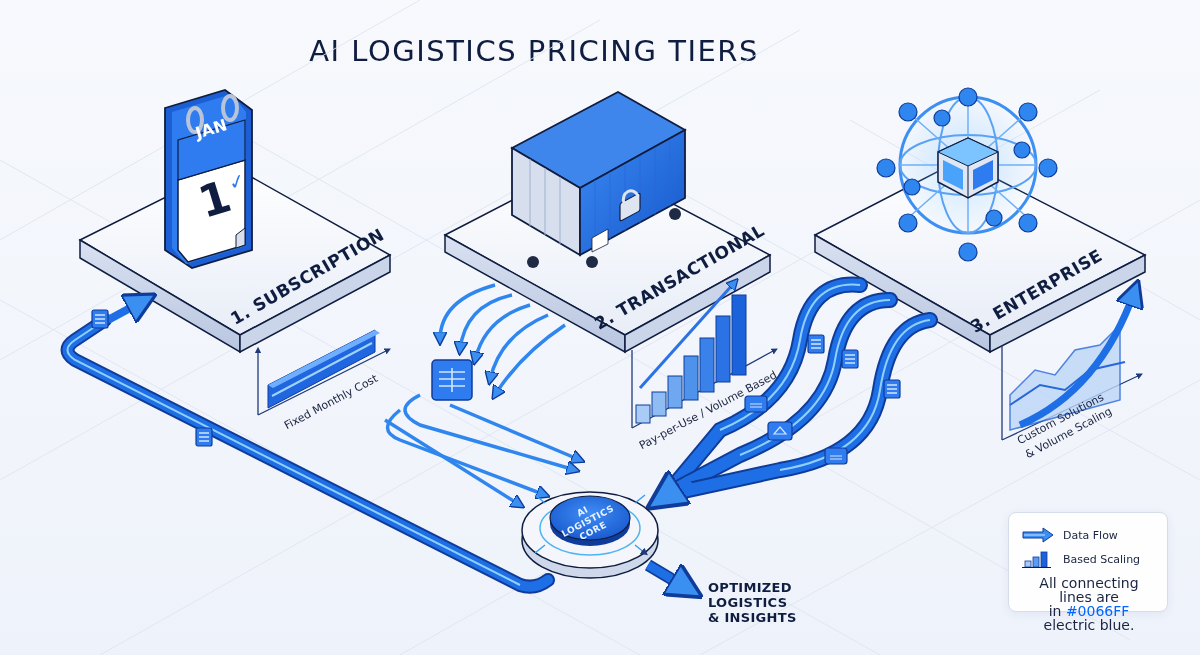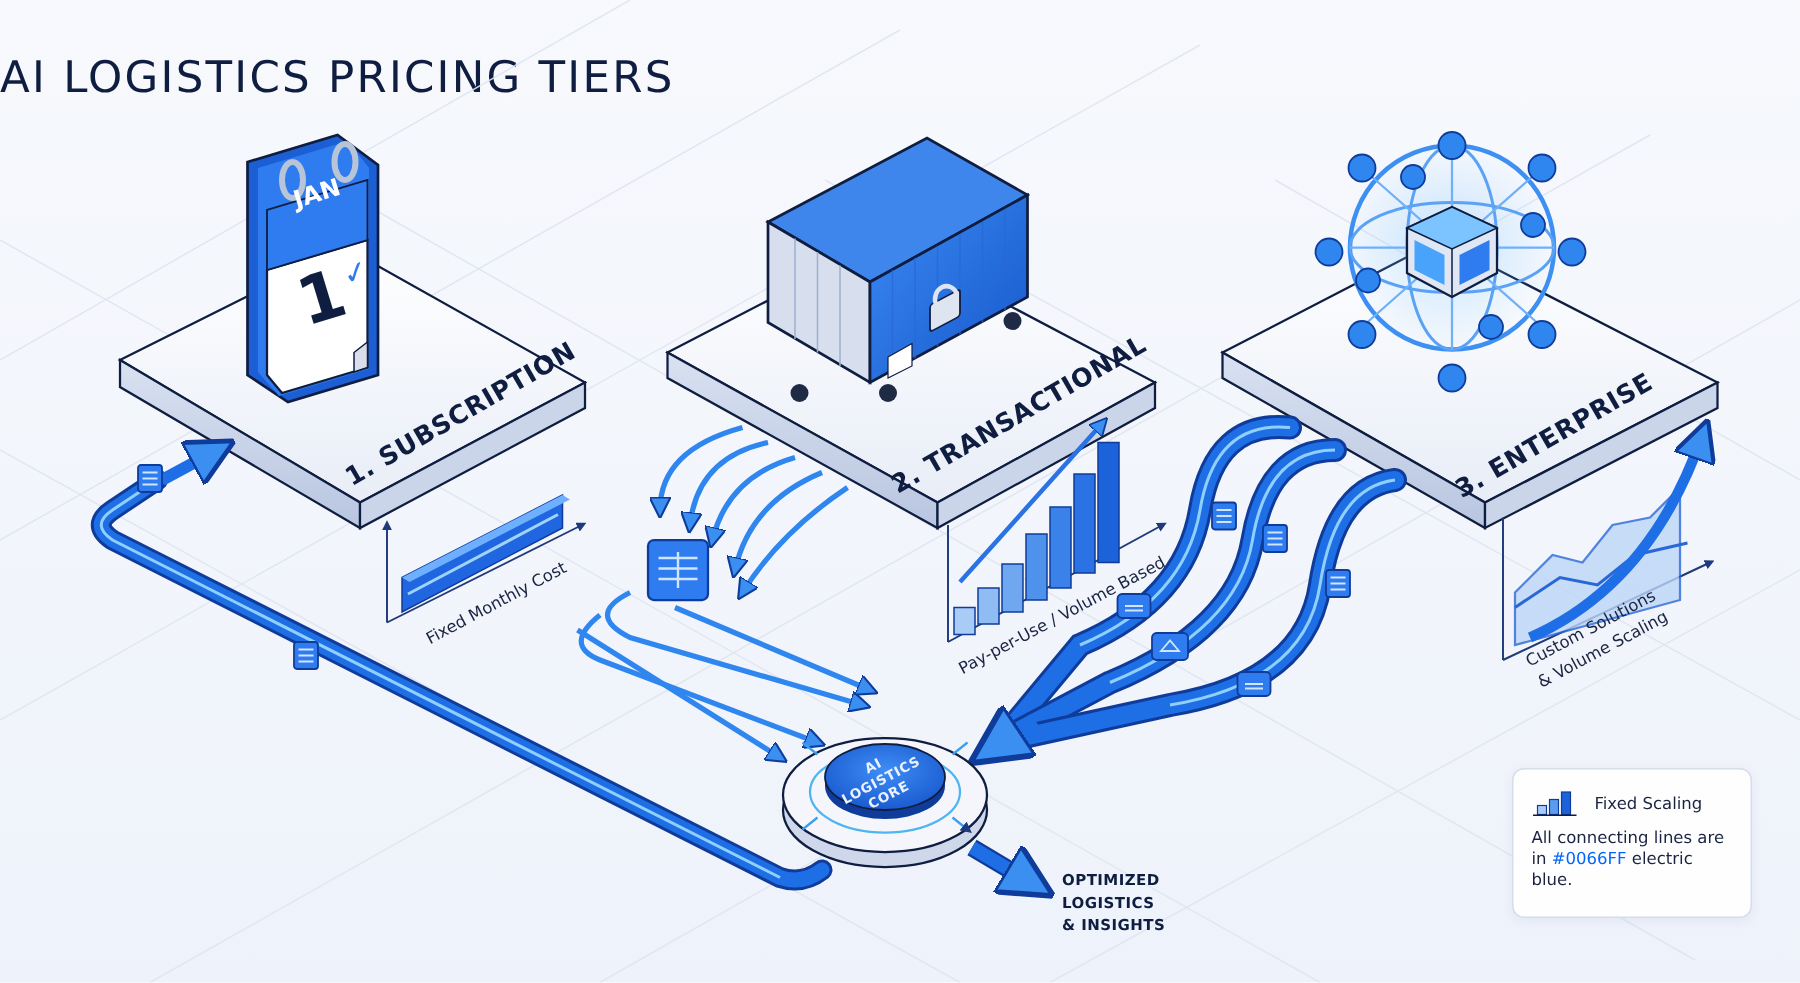"AI LOGISTICS PRICING TIERS" .title { text-align: left -> center }
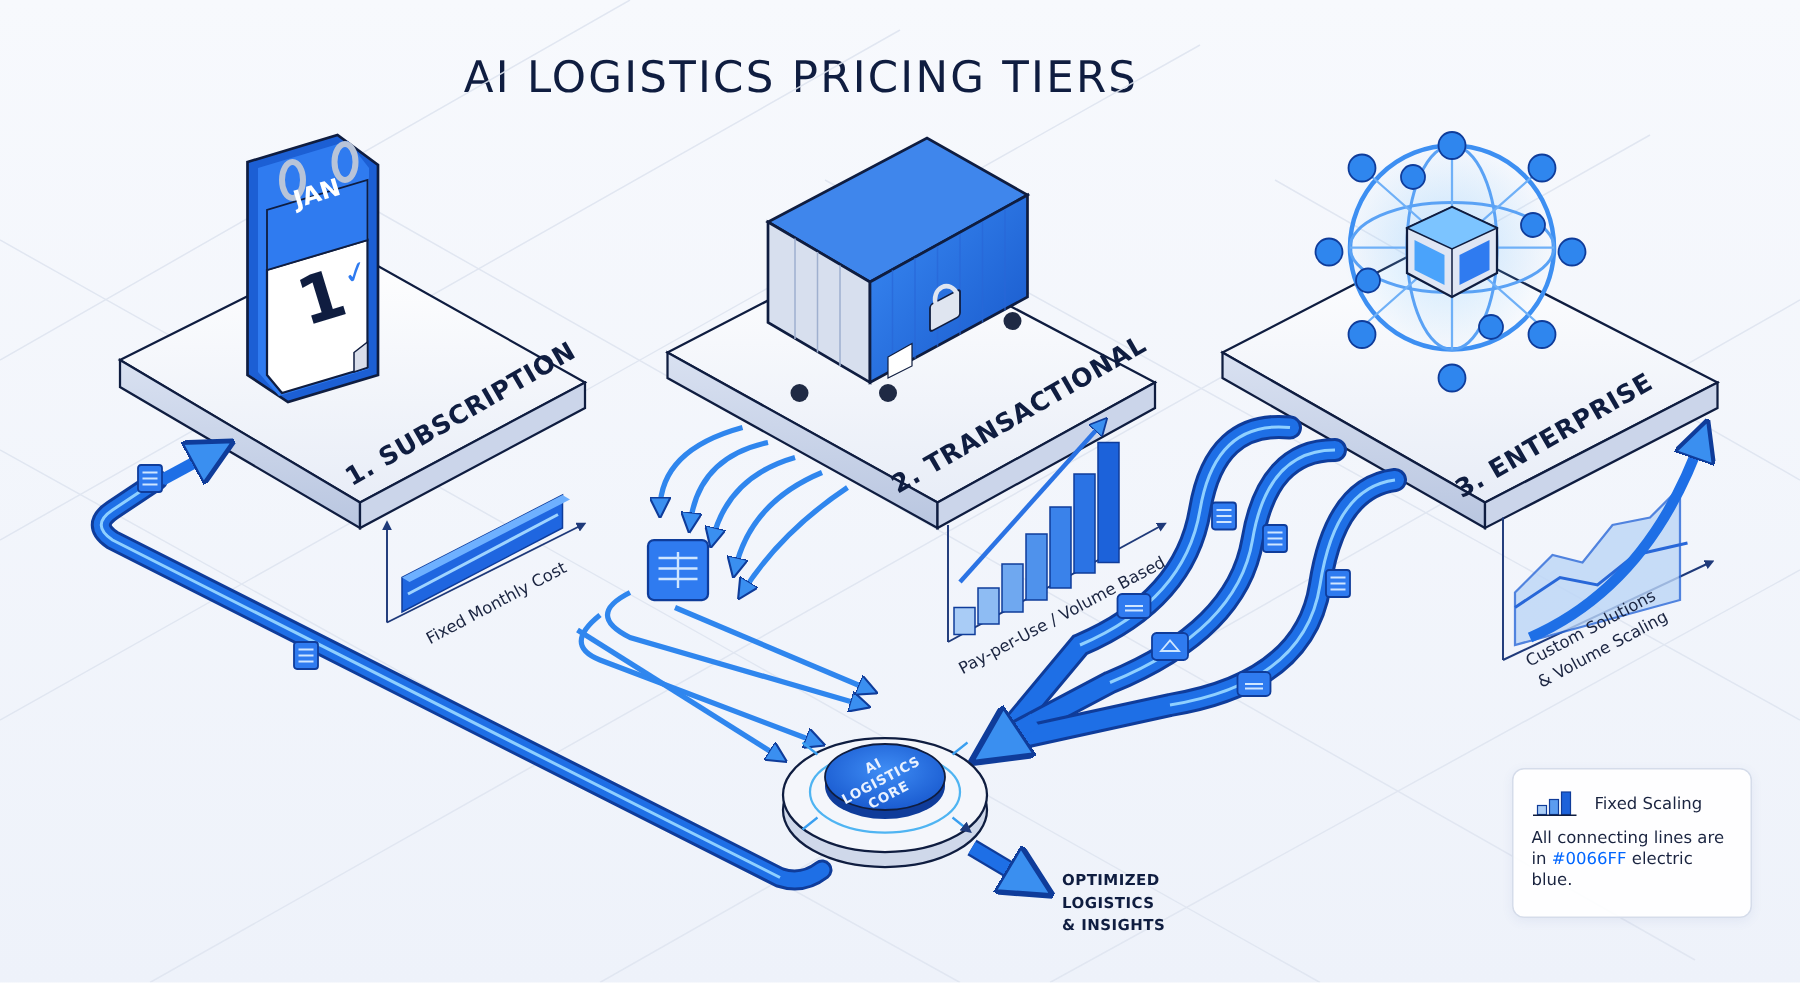"Data Flow" div.legend-row { html: none -> <div> <svg> <path></path> <path></path> </svg> <span>Data Flow</span> </div> }
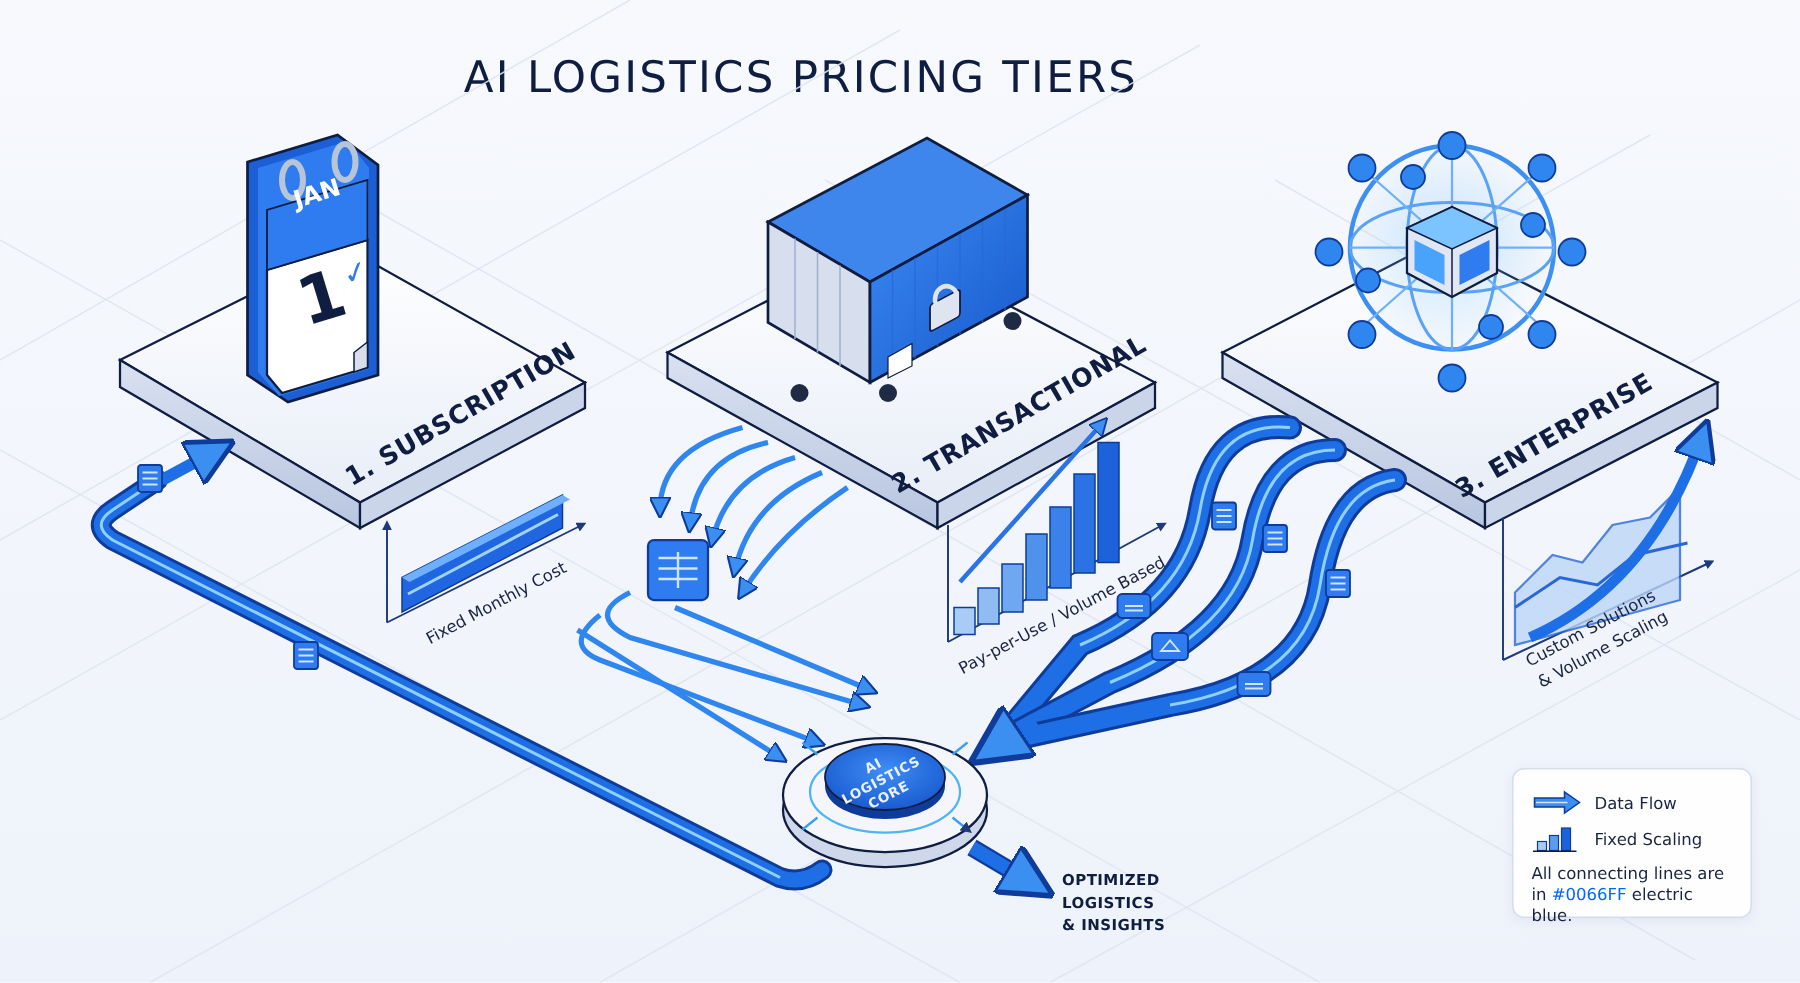"Fixed Scaling" span { text: Fixed -> Based }
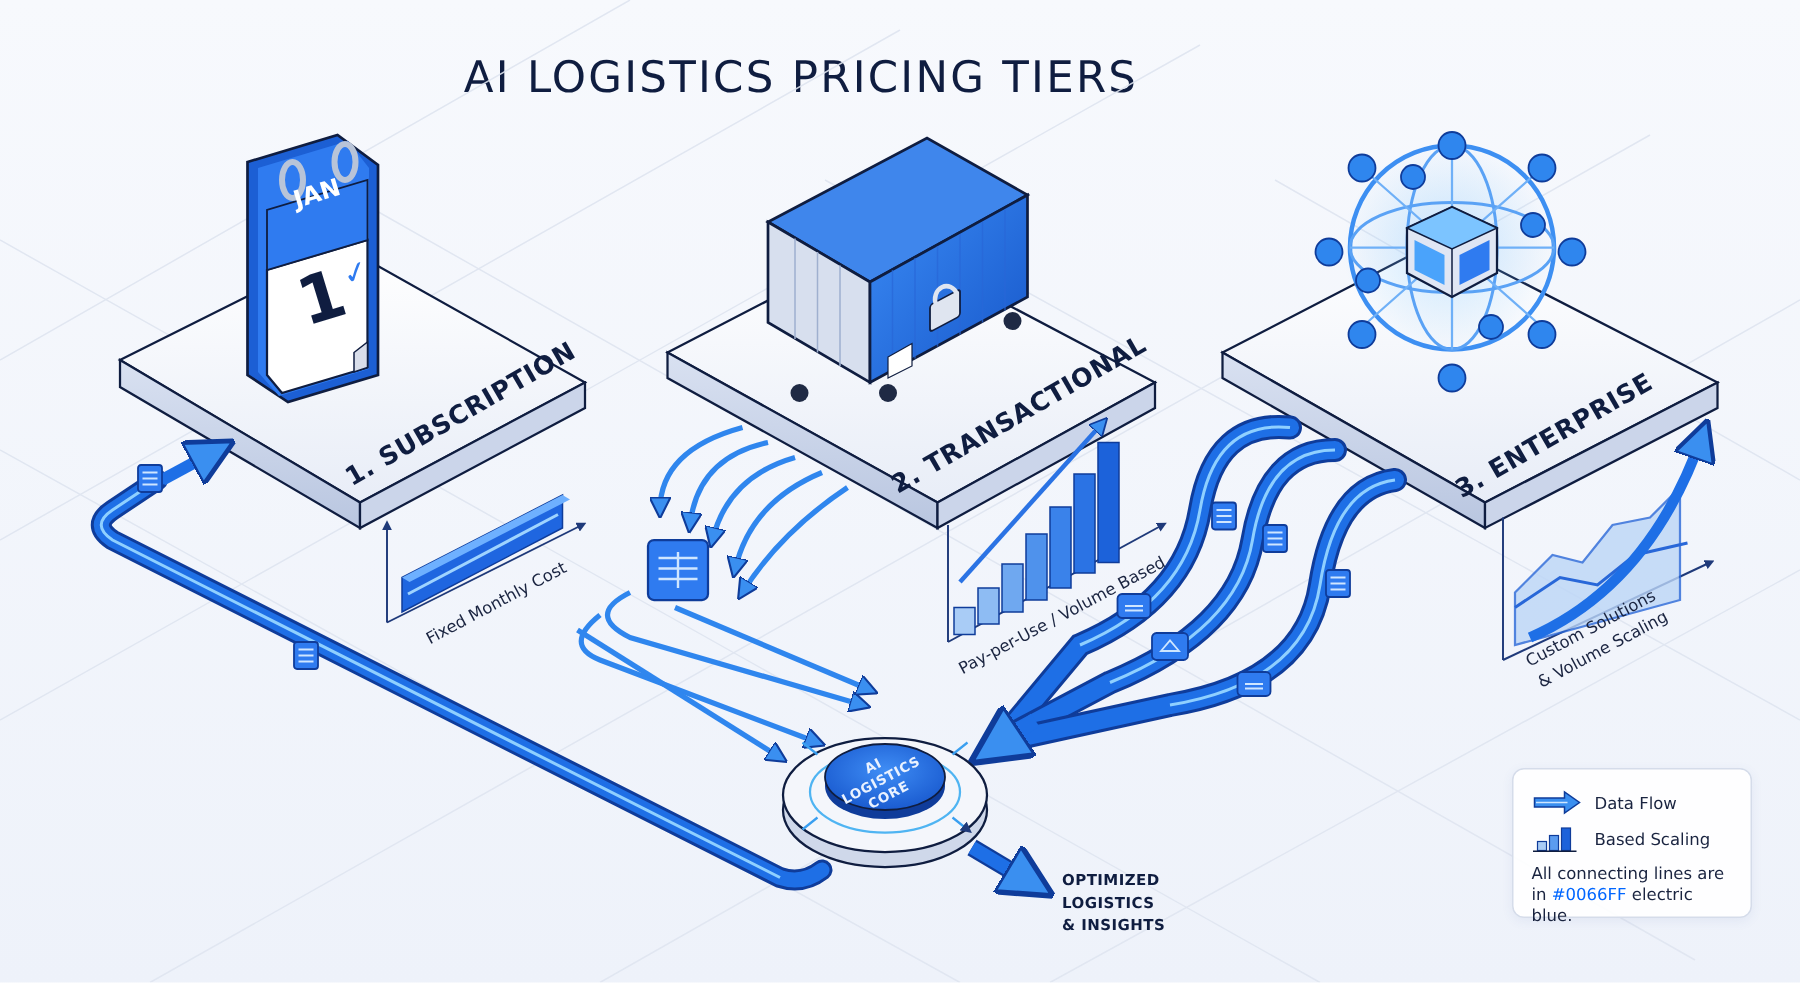"OPTIMIZED" .output-label { font-size: 10px -> 13px }
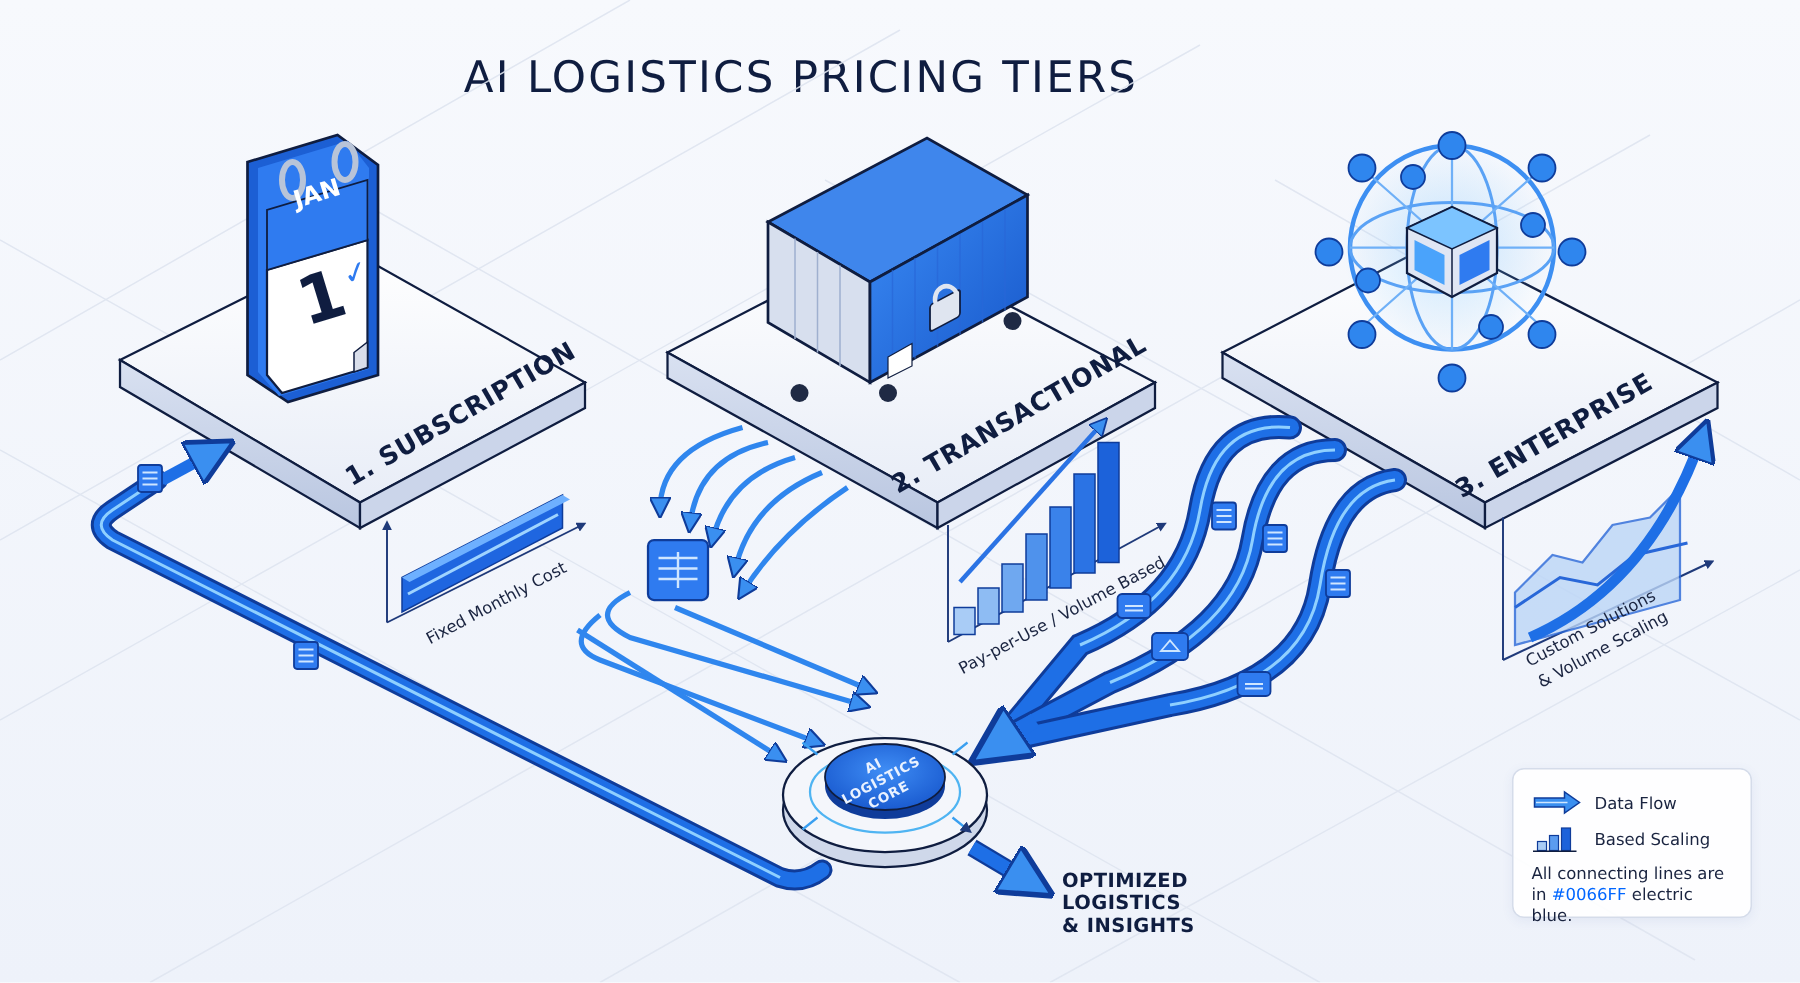"All connecting lines are" .legend-note { font-size: 11px -> 14px; text-align: none -> center }
